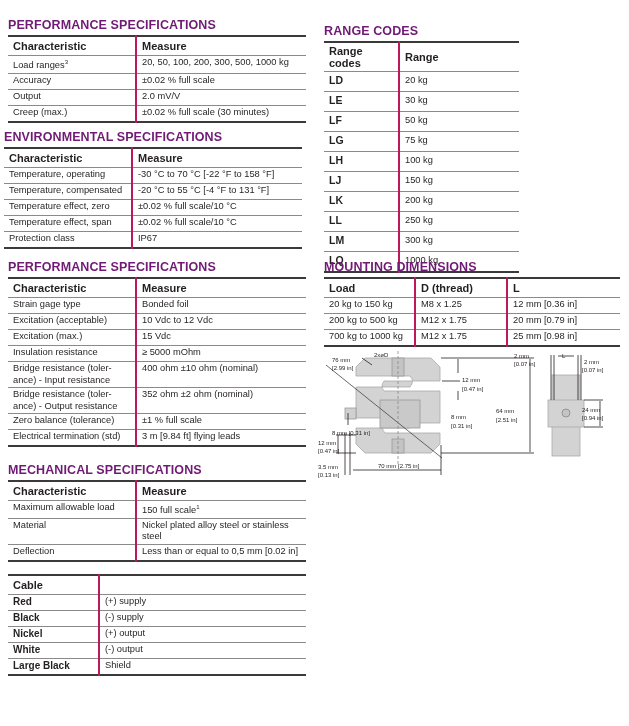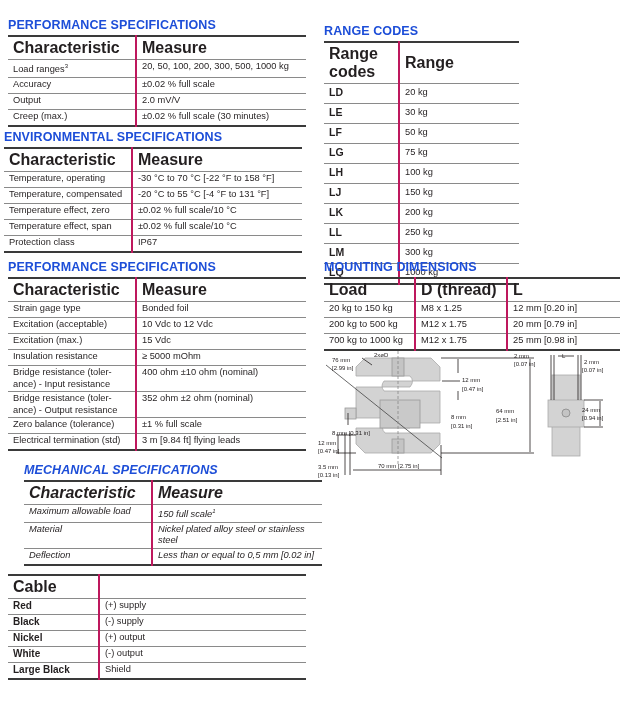"PERFORMANCE SPECIFICATIONS" .sec-title { color: #1d4ed8 -> #701a75 }
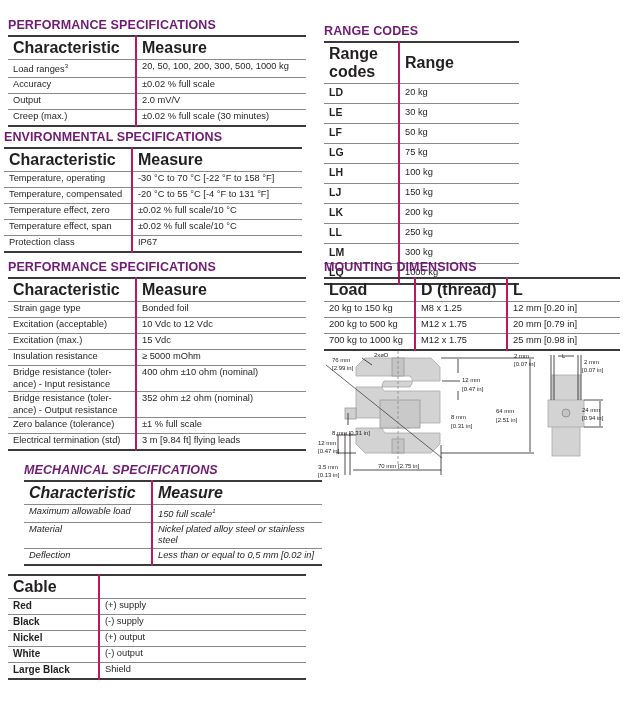"Characteristic" th { font-size: 16px -> 11px }
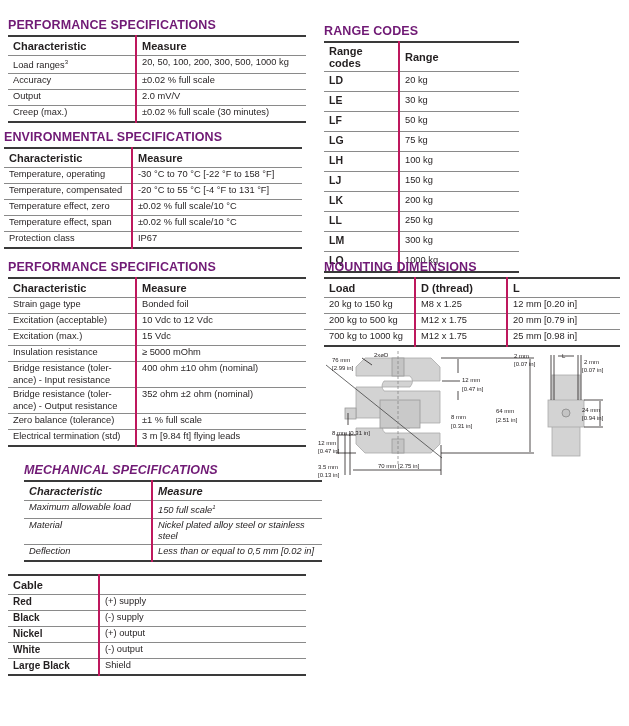"12 mm [0.20 in]" span { text: 0.20 -> 0.36 }
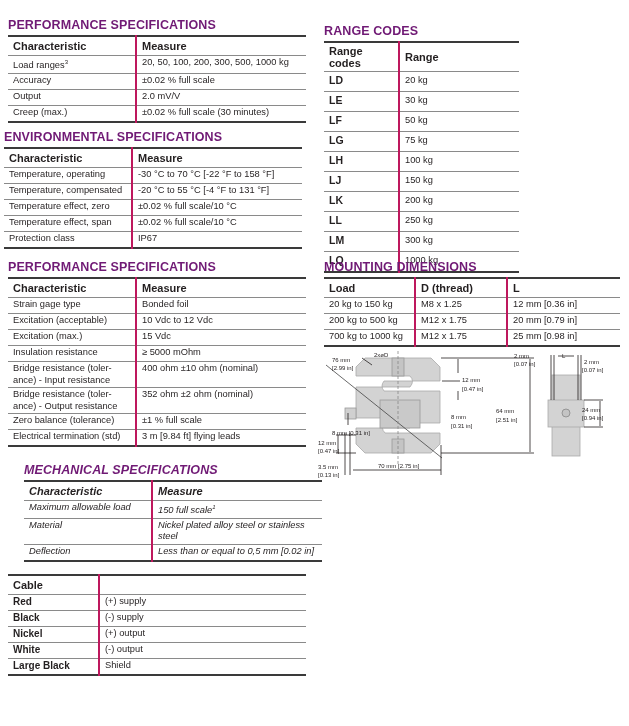"MECHANICAL SPECIFICATIONS" div.section { font-style: italic -> none; left: 24px -> 8px }
